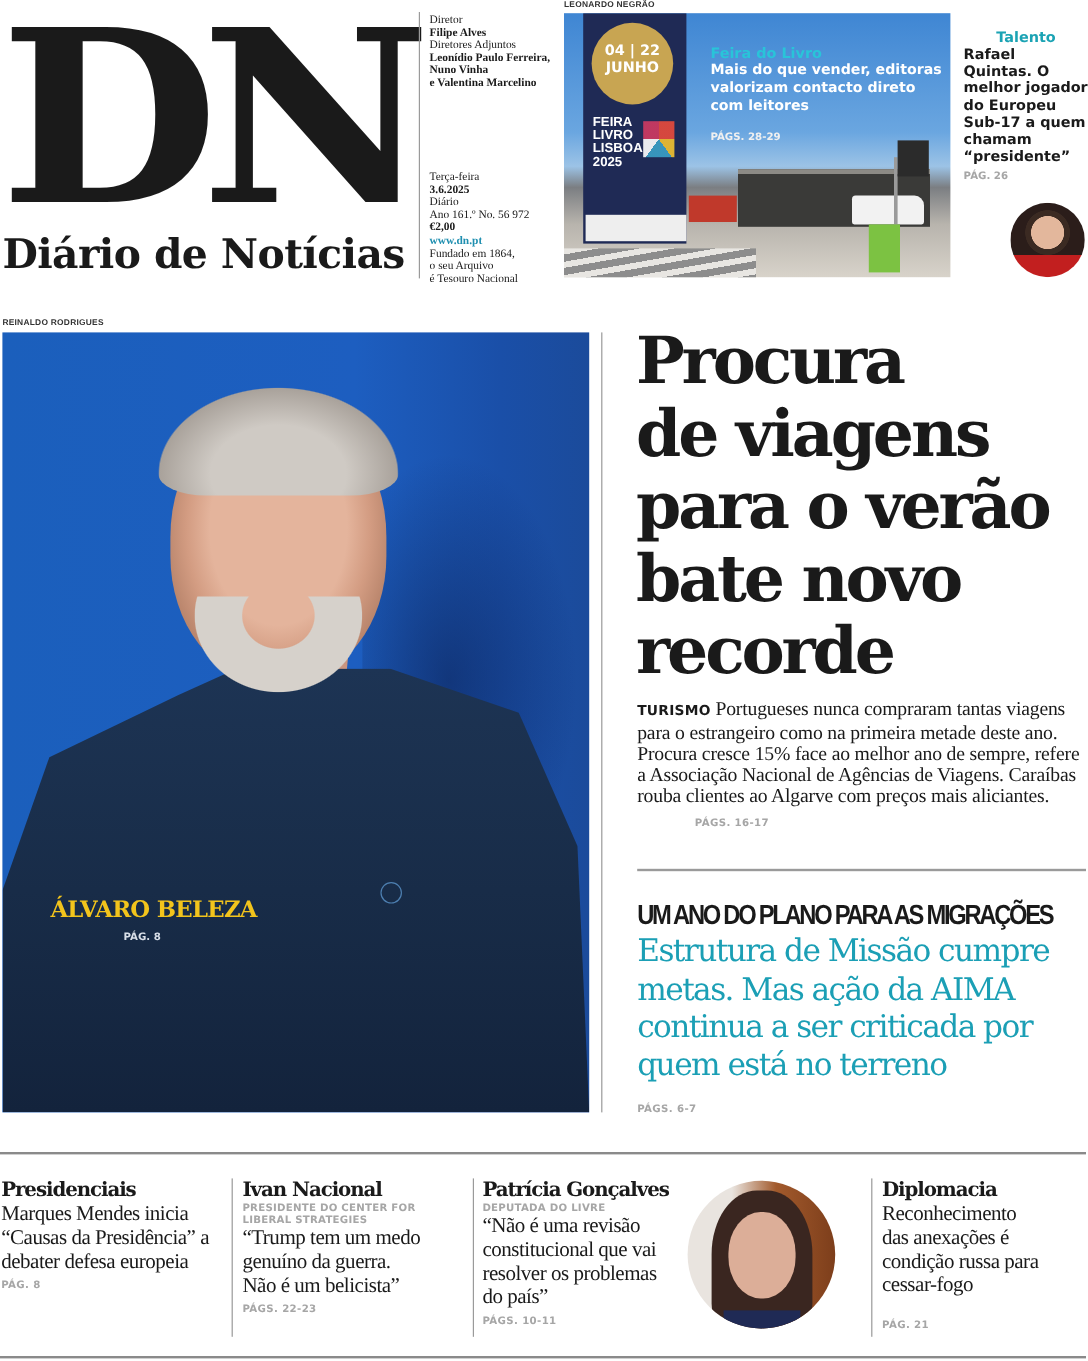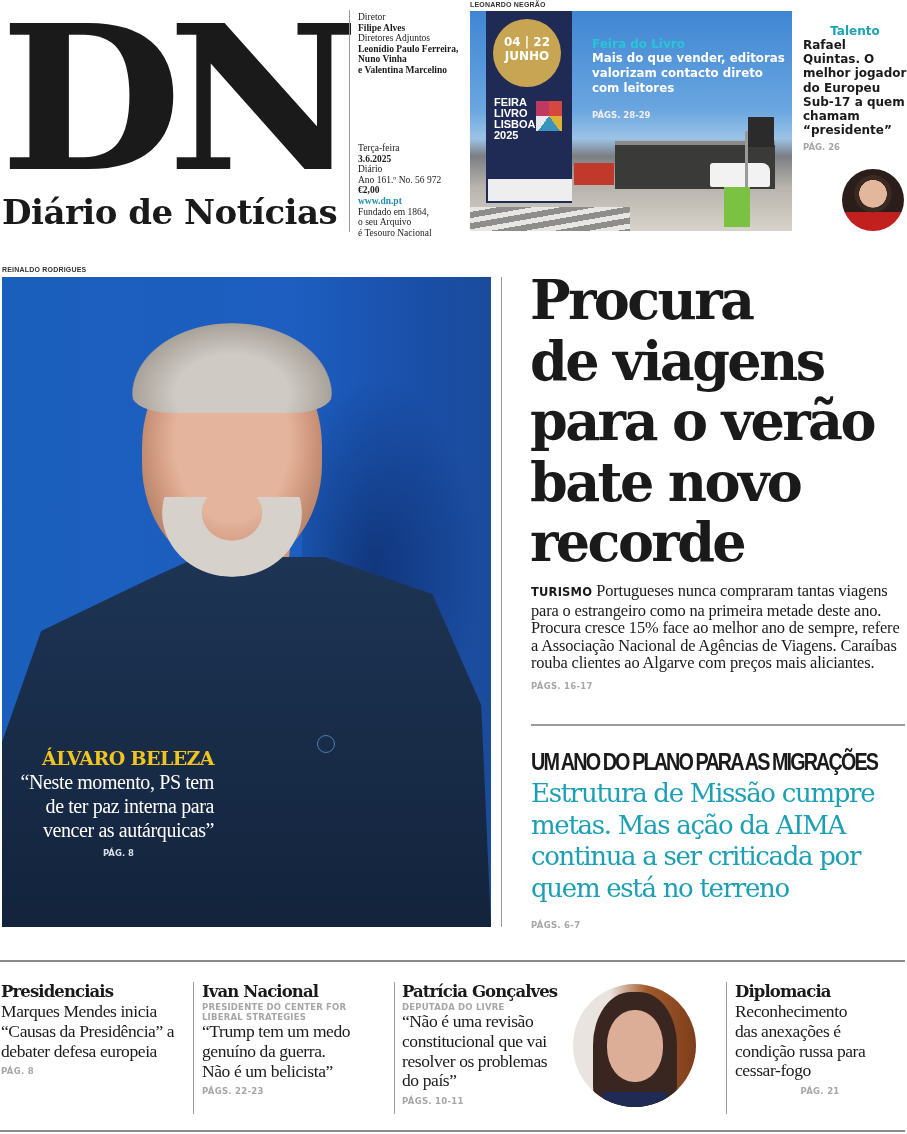"PÁGS. 16-17" div.pgref { margin-left: none -> 48px }
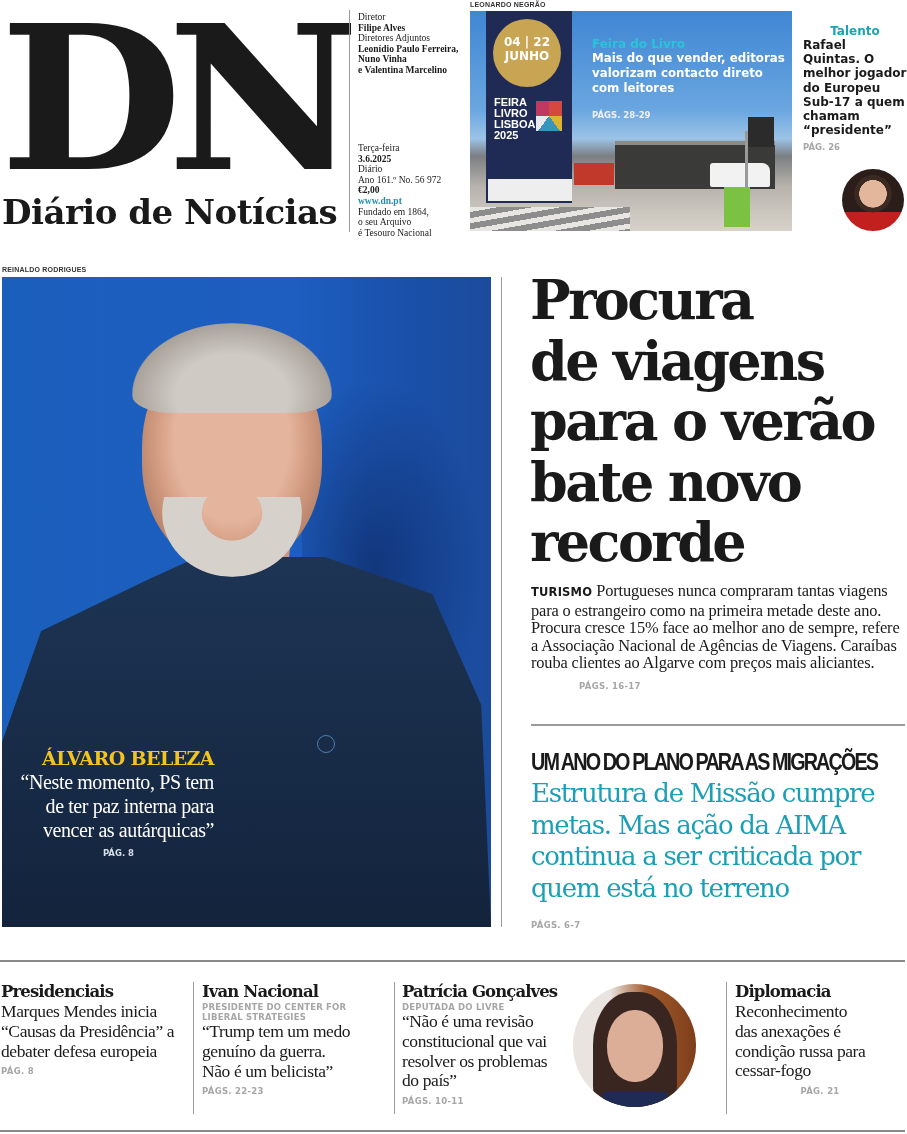"“Neste momento, PS tem de" div.q { html: <div>“Neste momento, PS tem de ter paz interna para vencer as autárquicas”</div> -> none }
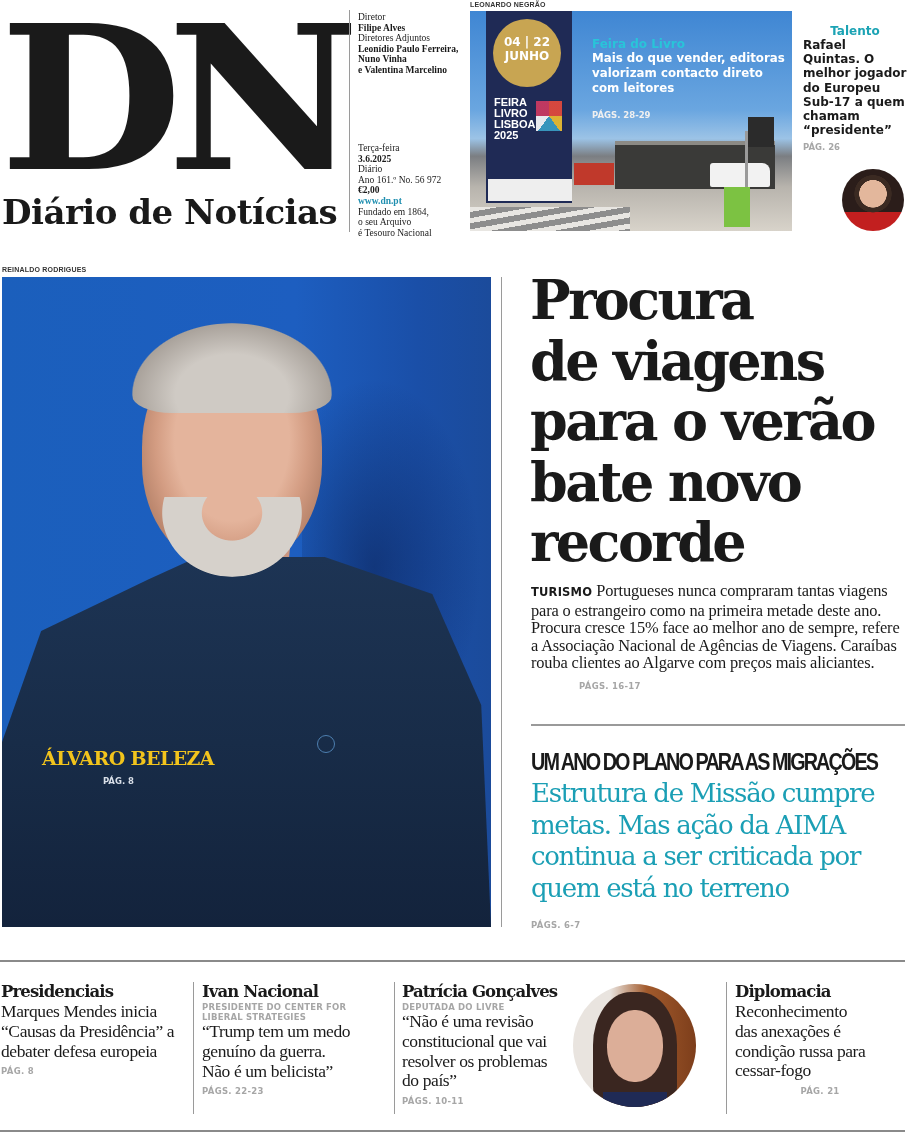"PÁG. 21" div.pgref { margin-top: 5px -> 19px; text-align: center -> none }
